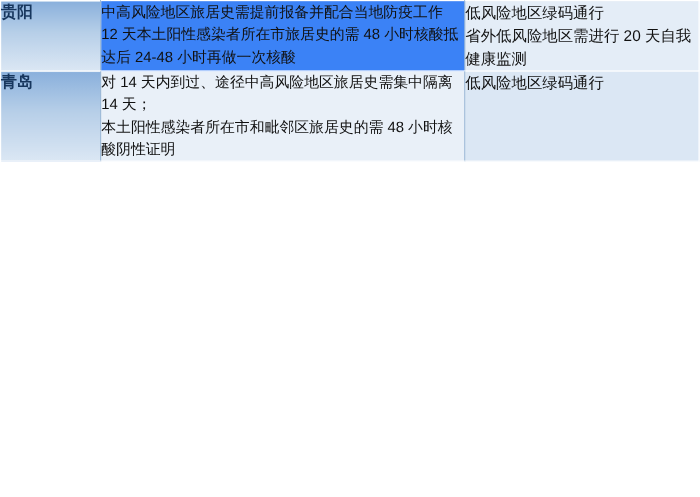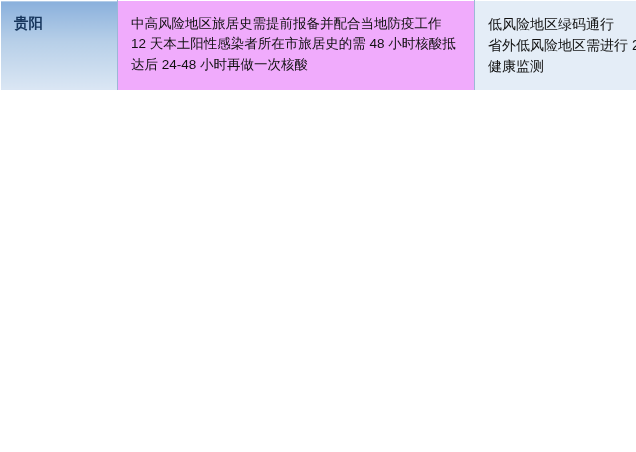"贵阳" #policy-table td { padding: 13px -> 0 }
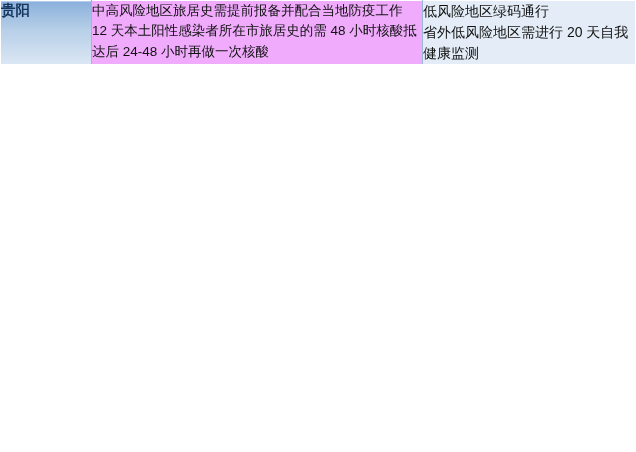"中高风险地区旅居史需提前报备并配合当地防疫工作" .mid-cell { background: #f0abfc -> #3b82f6 }
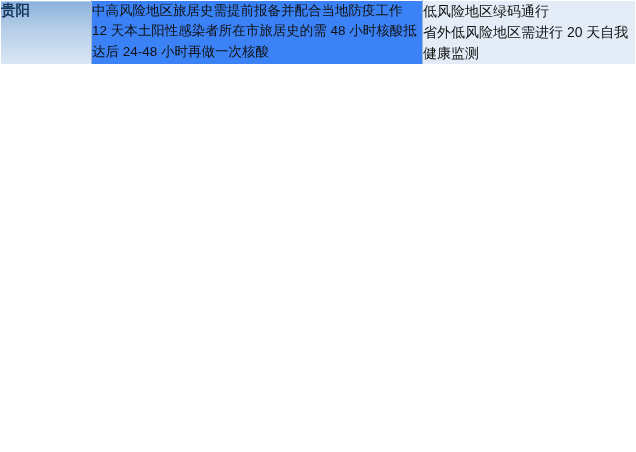"青岛" tr.row-alt { html: none -> <tr> <td> <span>青岛</span> </td> <td> <span>对 14 天内到过、途径中高风险地区旅居史需集中隔离 14 天；</span> <span>本土阳性感染者所在市和毗邻区旅居史的需 48 小时核酸阴性证明</span> </td> <td> <span>低风险地区绿码通行</span> </td> </tr> }
